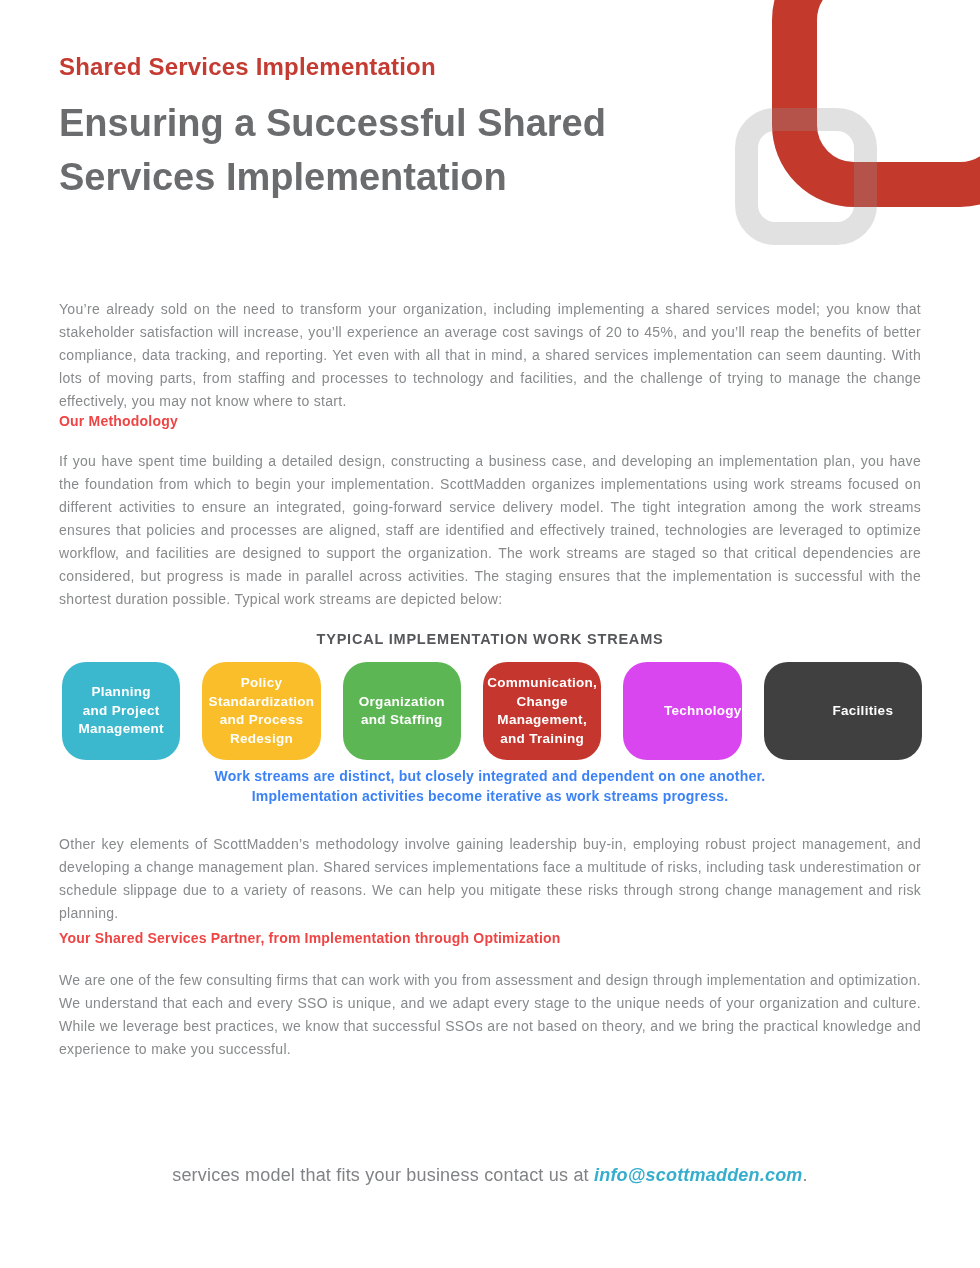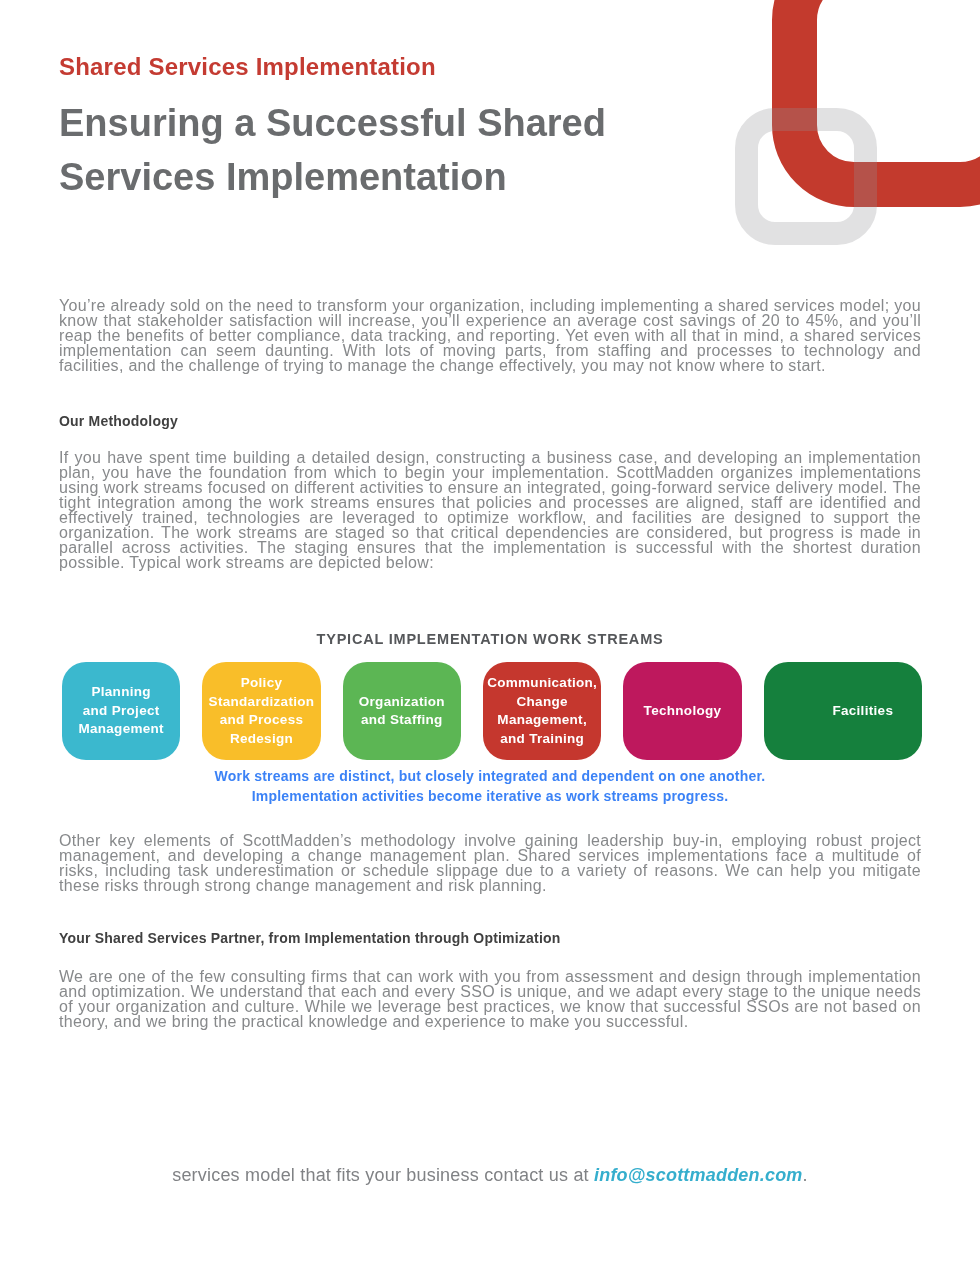"You’re already sold on the" .body-text { font-size: 16px -> 14px; line-height: 15px -> 23px }
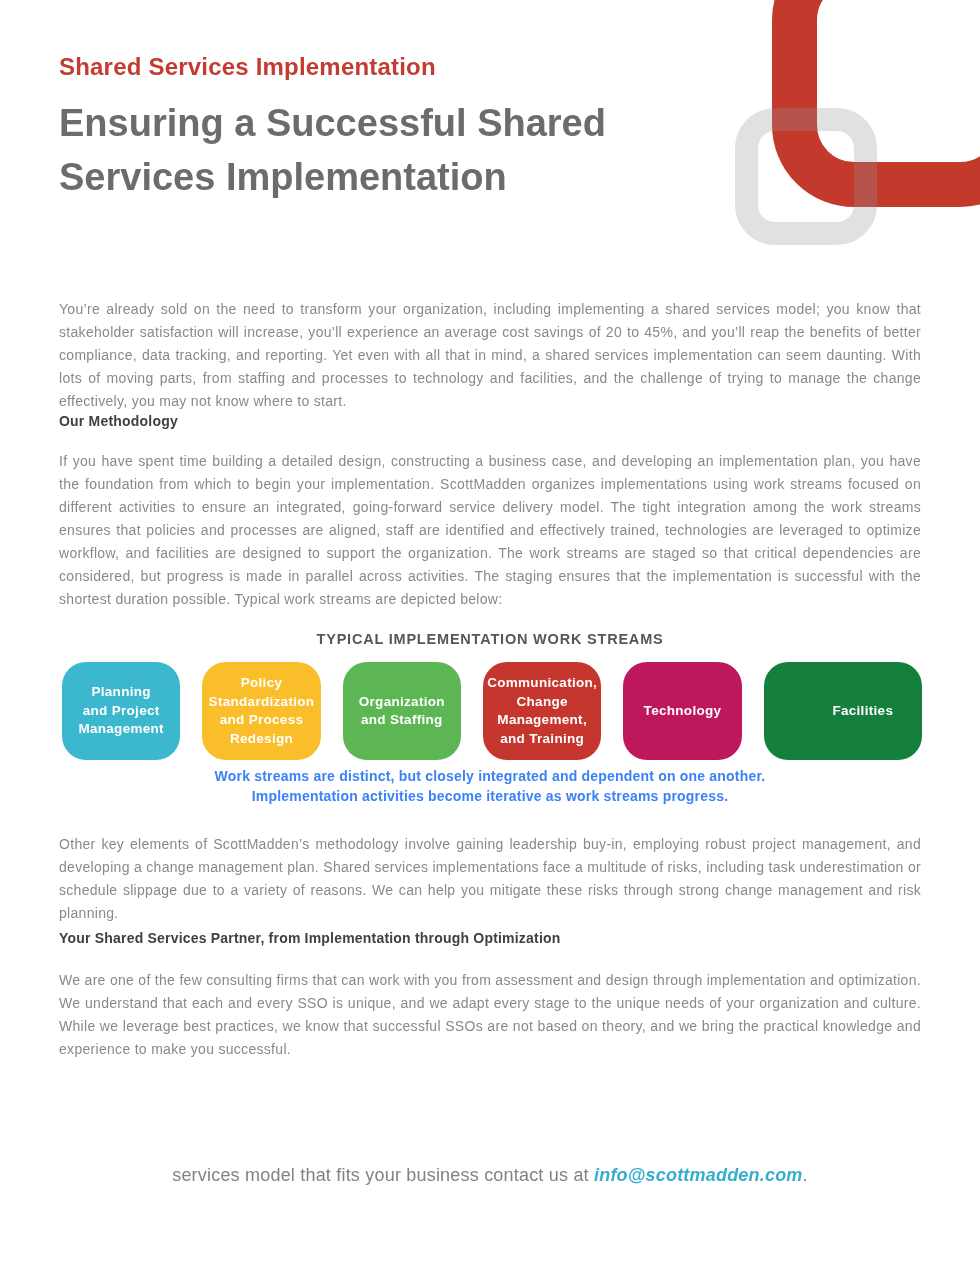"Our Methodology" .section-heading { color: #404040 -> #ef4444 }
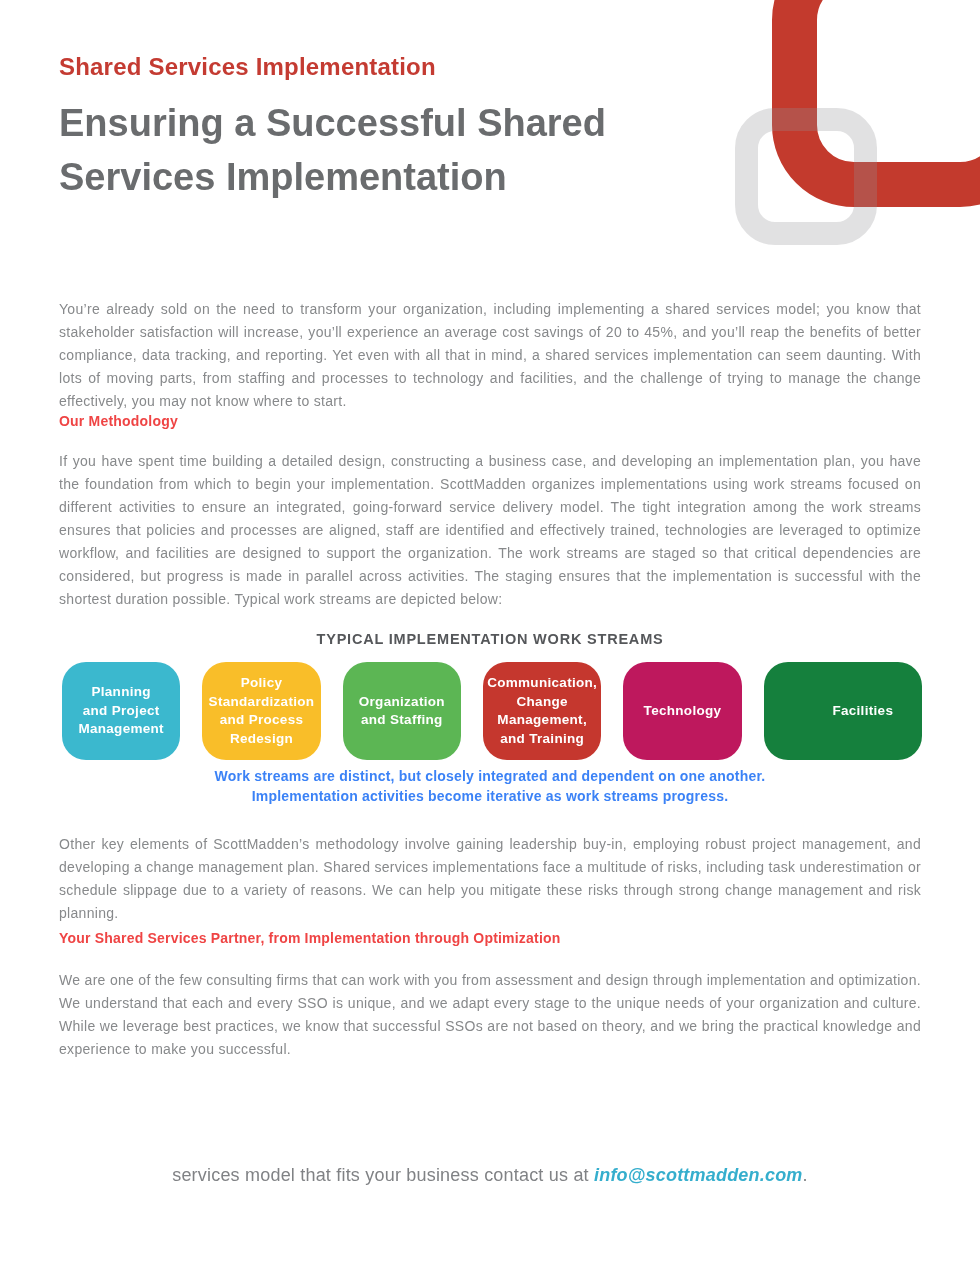"Technology" div.ws-box { align-items: none -> flex-end; background: #be185d -> #d946ef }
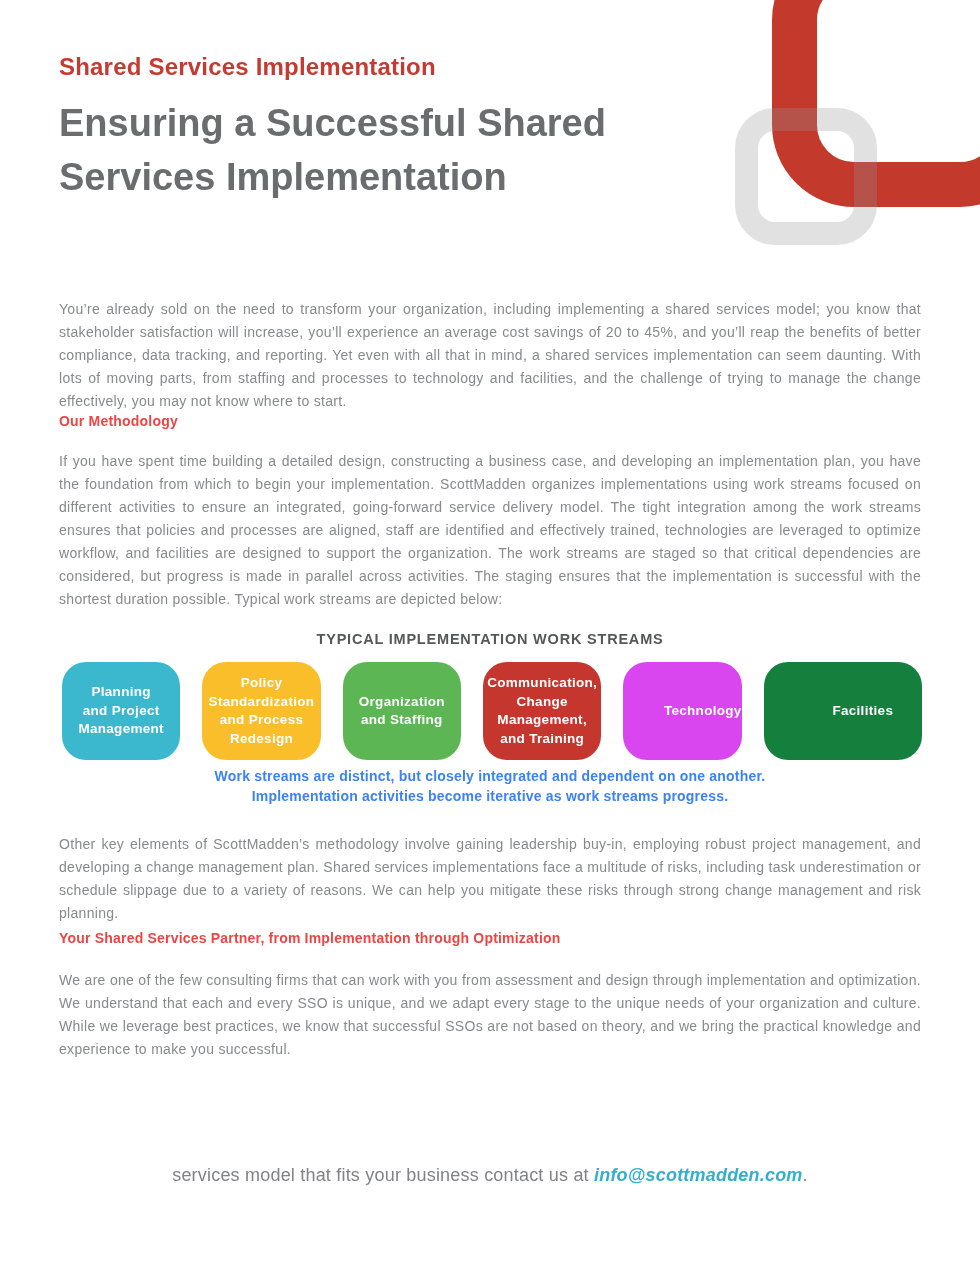"Facilities" div.ws-box { background: #15803d -> #404040 }
